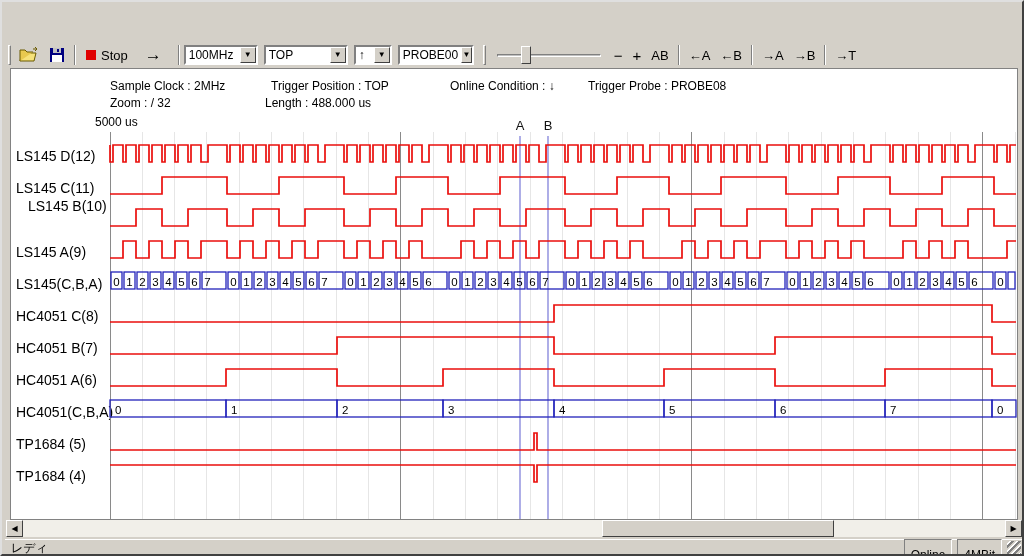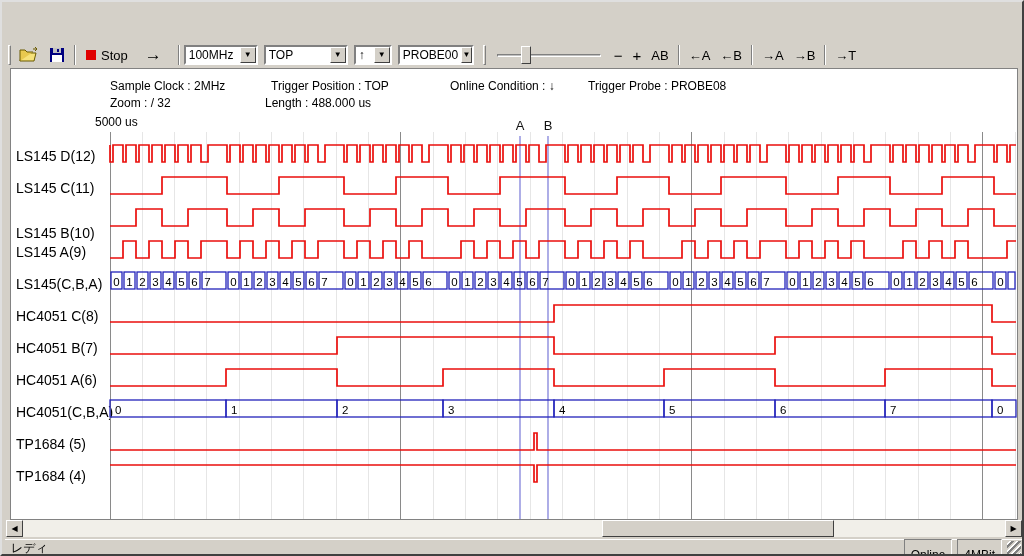"LS145 B(10)" div.chan-label { margin-left: none -> 12px; top: 156px -> 129px }
